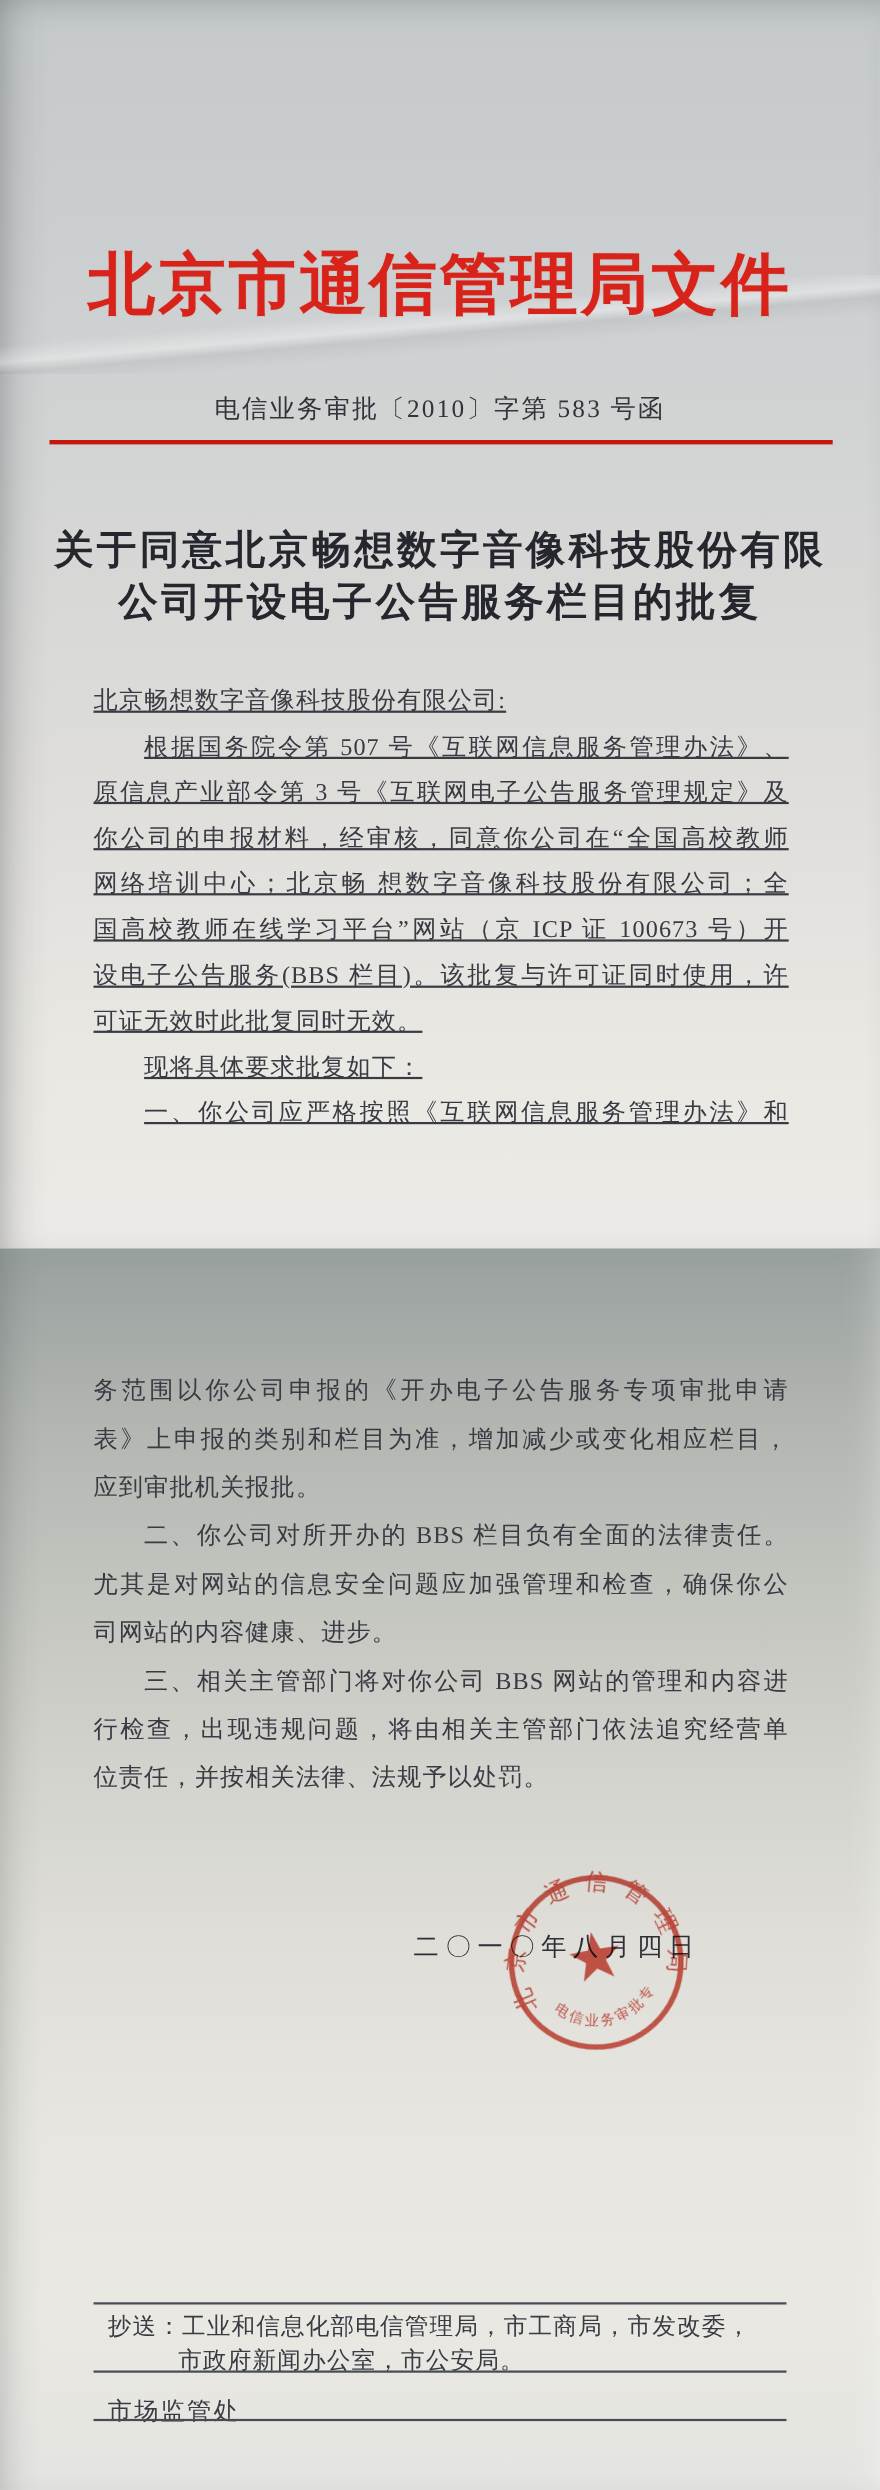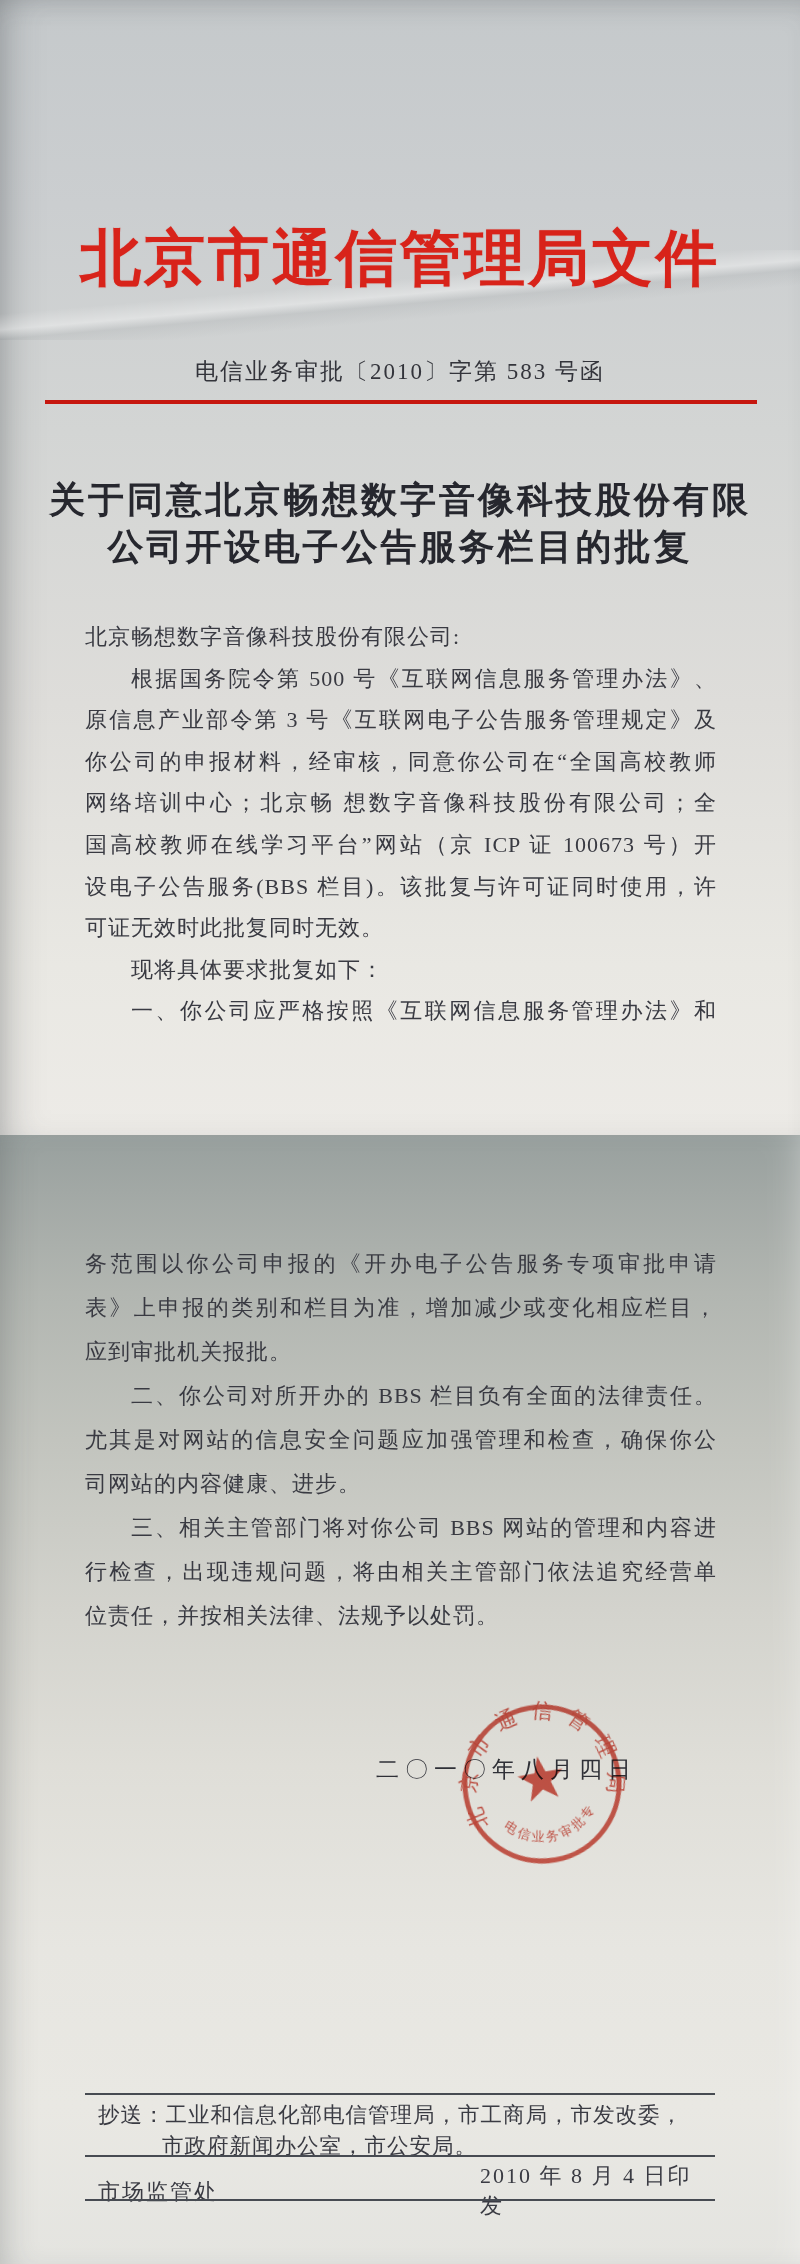"北京畅想数字音像科技股份有限公司:" #body1 .ln { text-decoration: none -> underline }
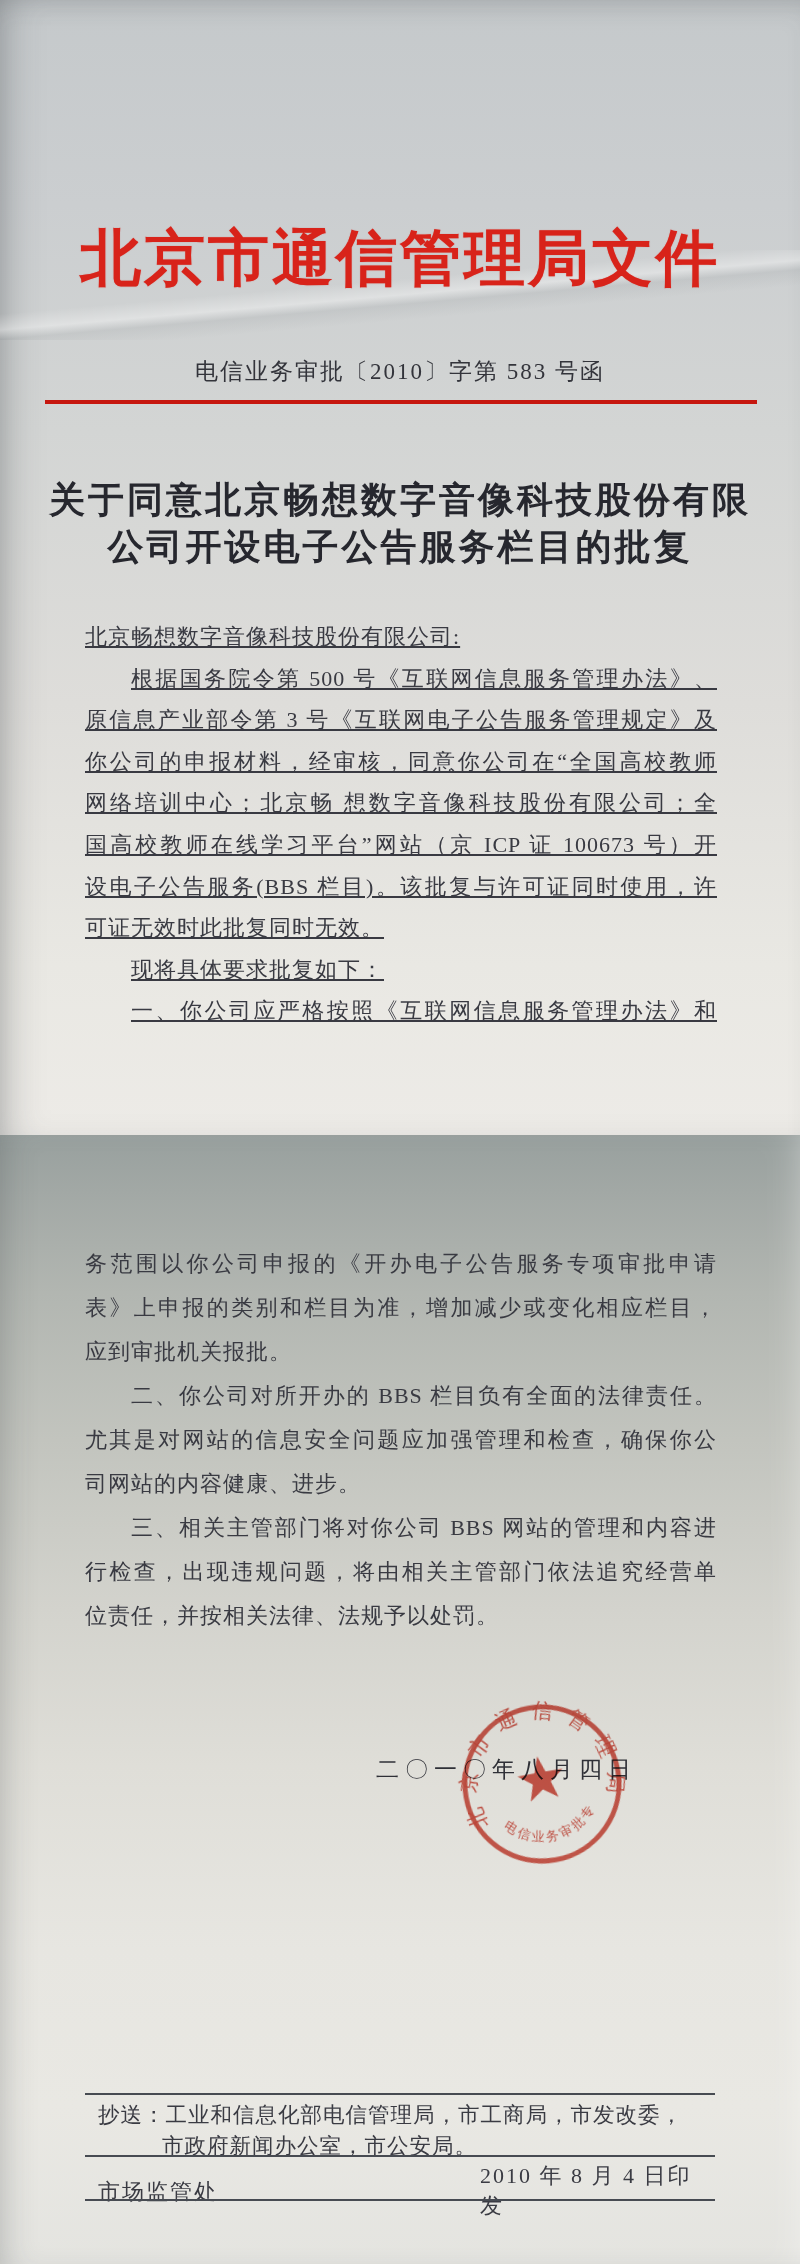"根据国务院令第 500 号《互联网信息服务管理办法》、" div.ln { text: 500 -> 507 }
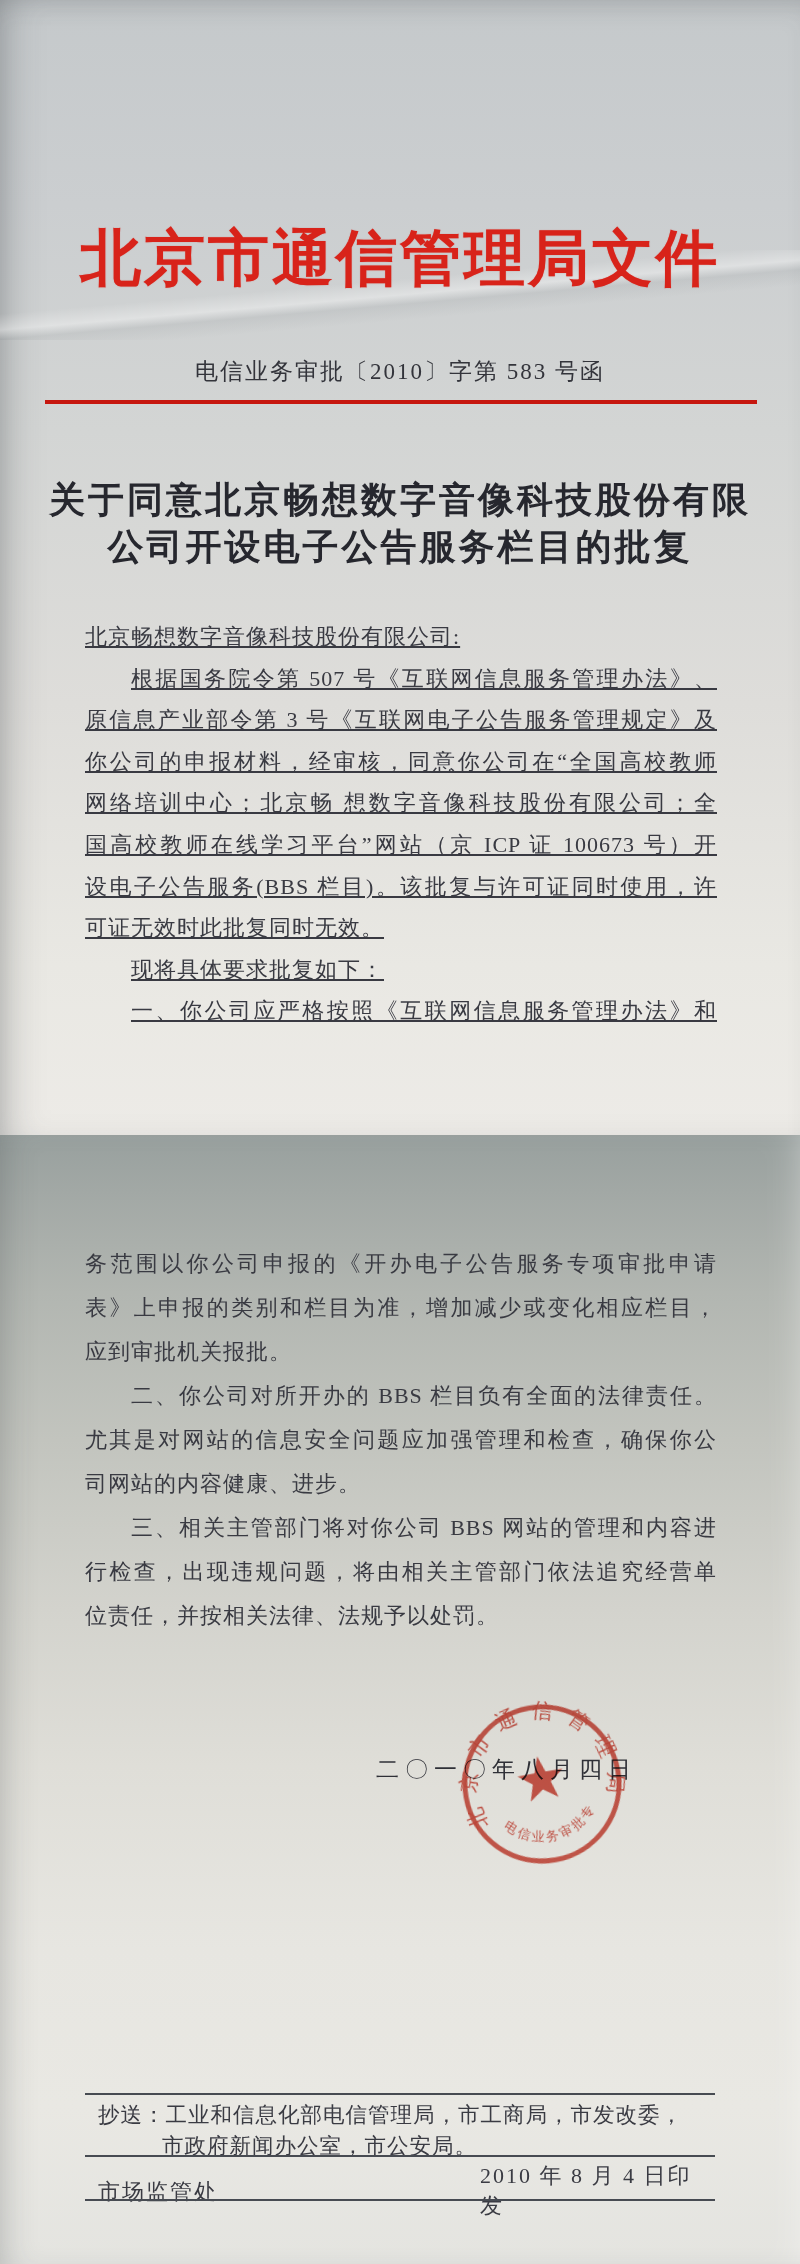"2010 年 8 月 4" span { html: <span>2010 年 8 月 4 日印发</span> -> none }
